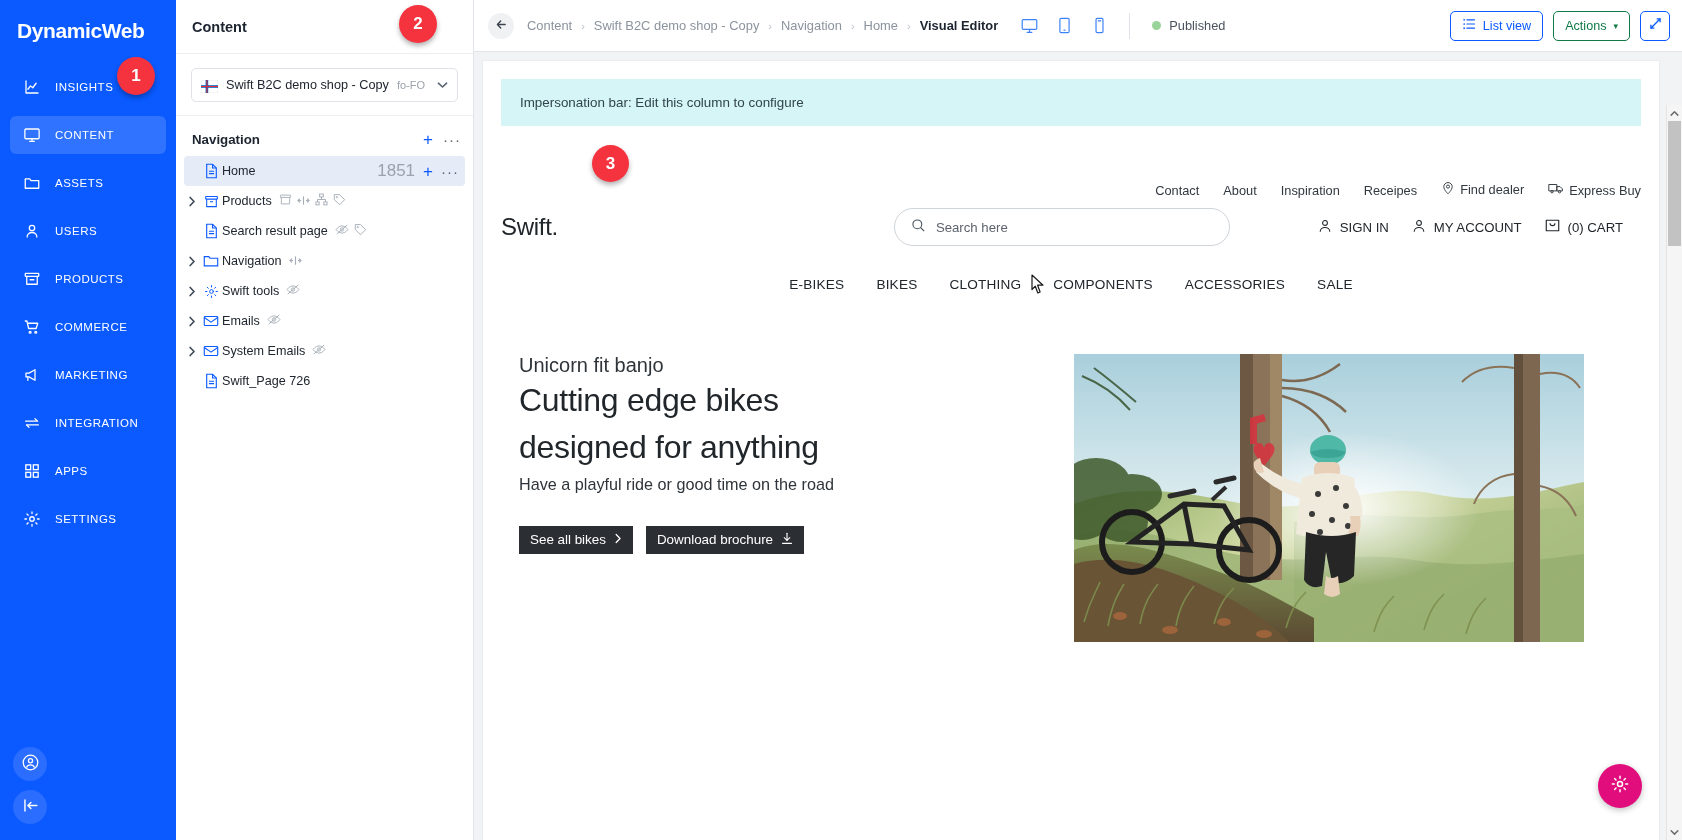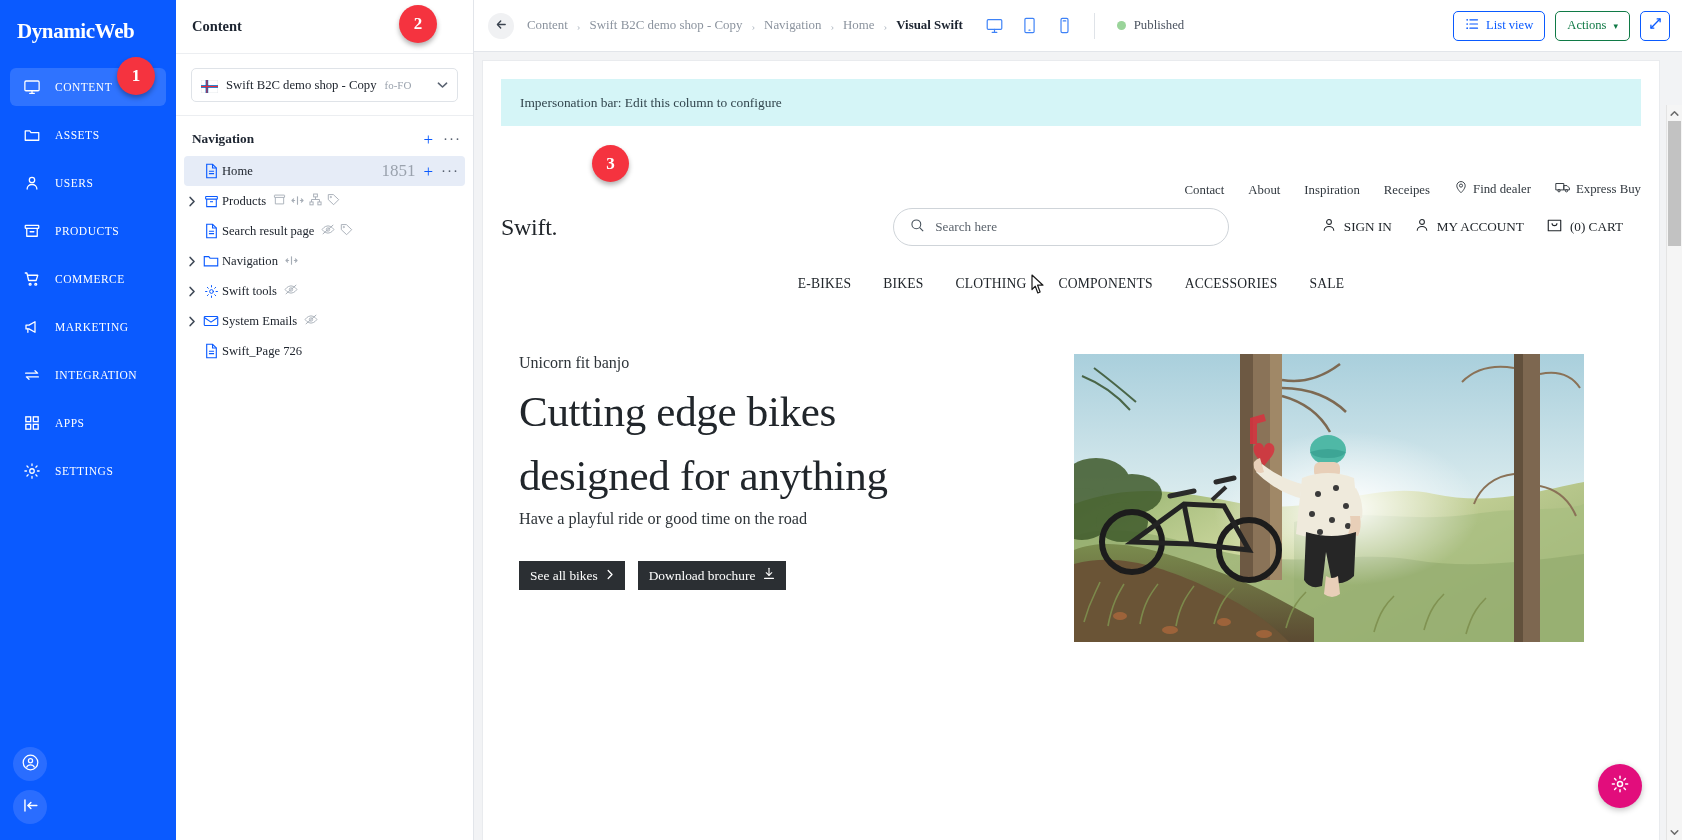"DynamicWeb" .app { font-family: Liberation Serif, serif -> none }
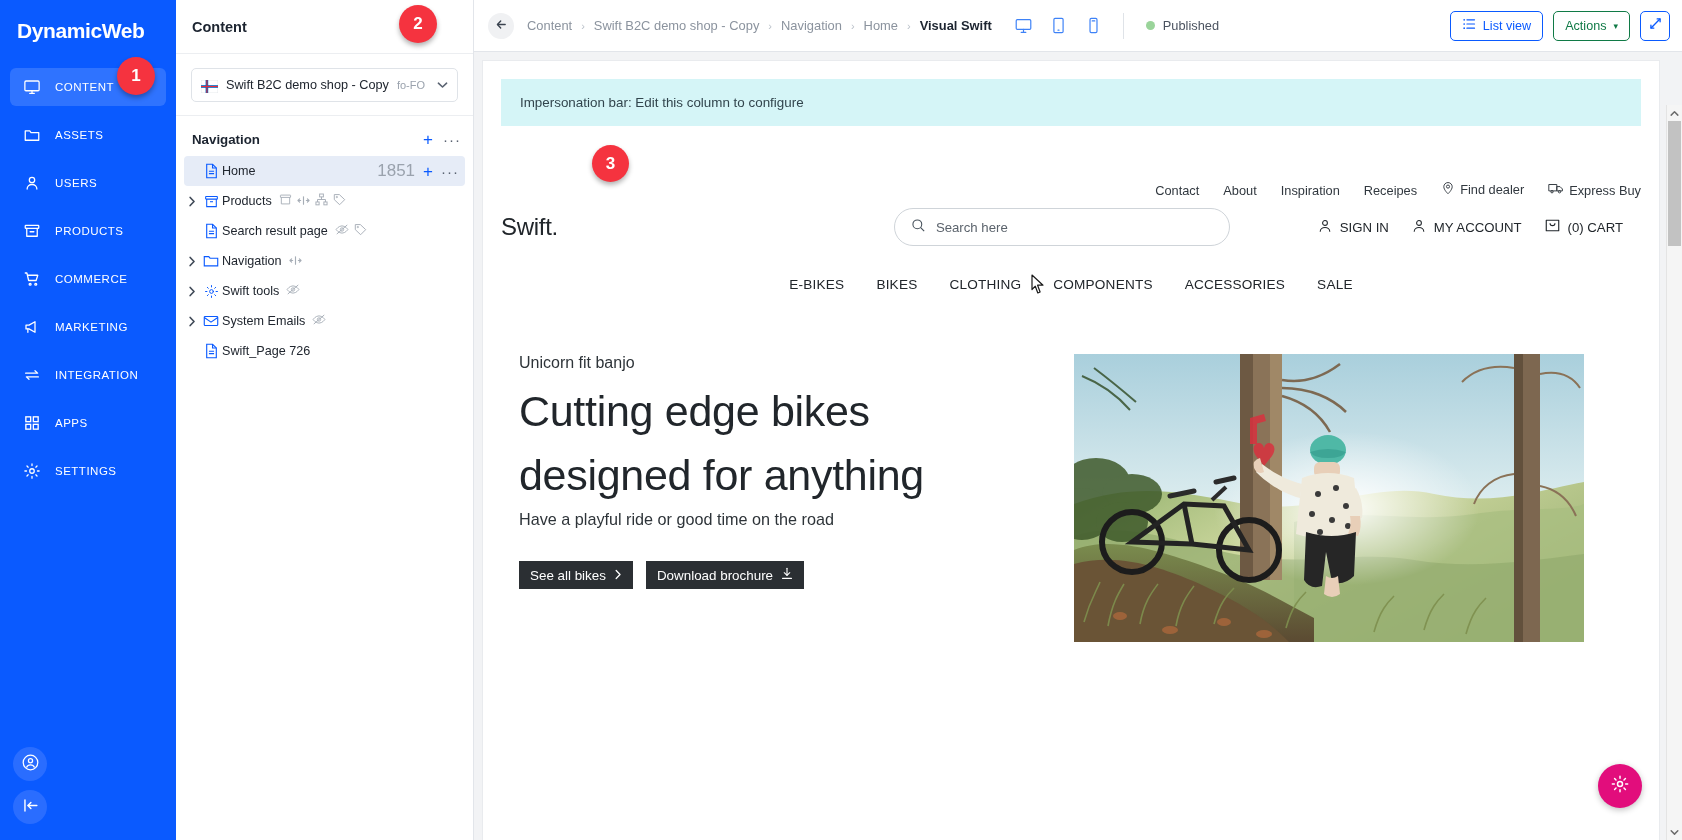"Visual Swift" span.crumb { text: Swift -> Editor }
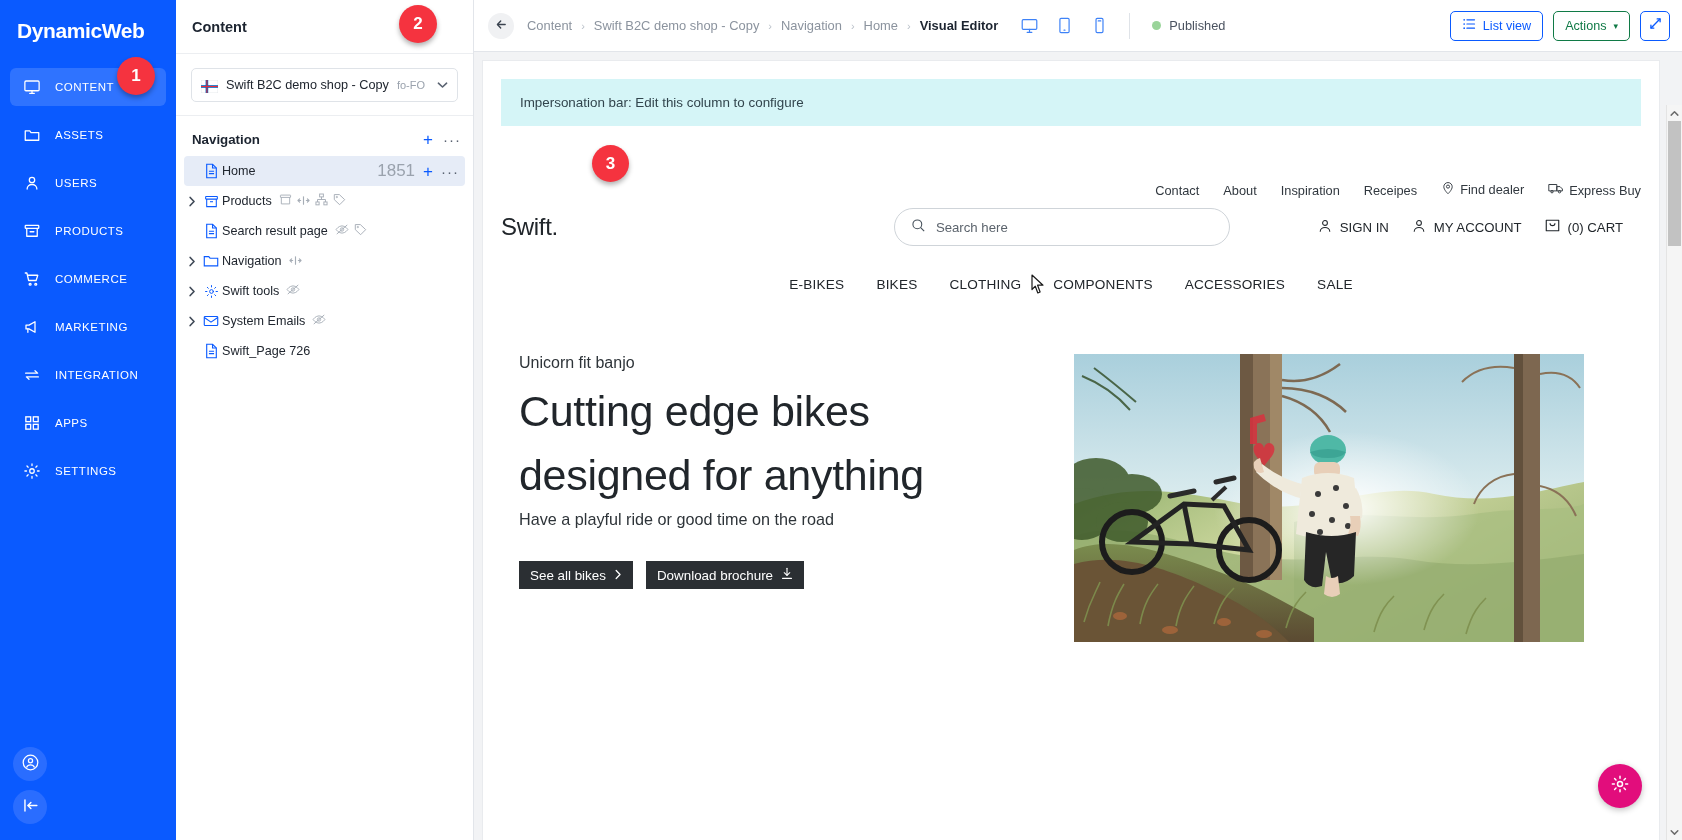"INSIGHTS" div.nav-item { html: none -> <div> <span> <svg> <path></path> <path></path> </svg> </span> <span>INSIGHTS</span> </div> }
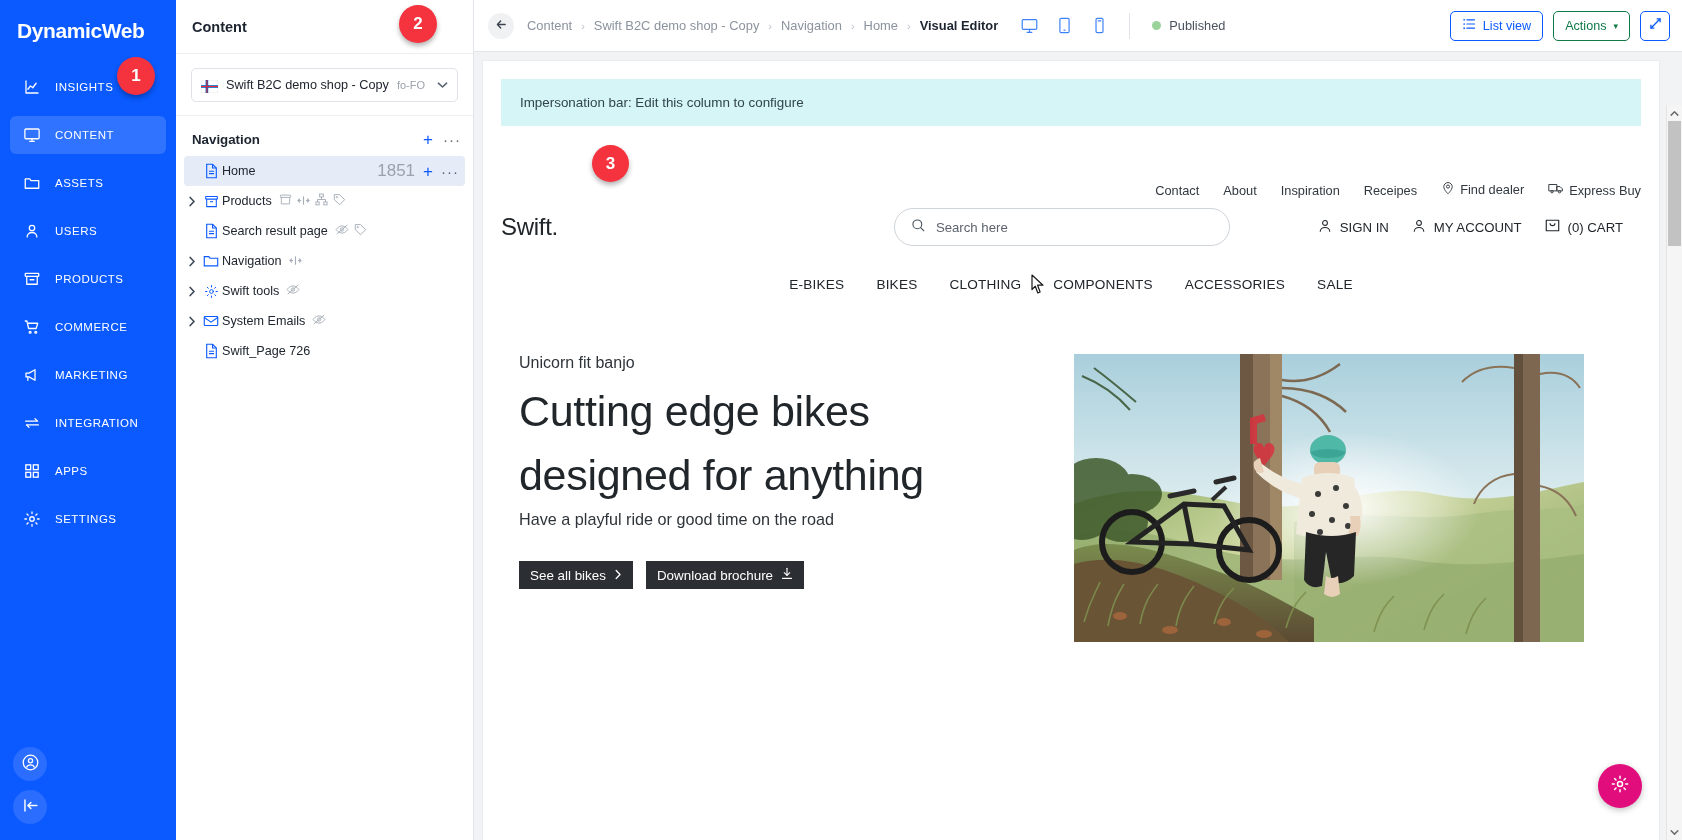"Emails" div.tree-row { html: none -> <div> <span> <svg> <path></path> </svg> </span> <span> <svg> <rect></rect> <path></path> </svg> </span> <span>Emails</span> <span> <span><svg> <path></path> <circle></circle> <path></path> </svg></span> </span> </div> }
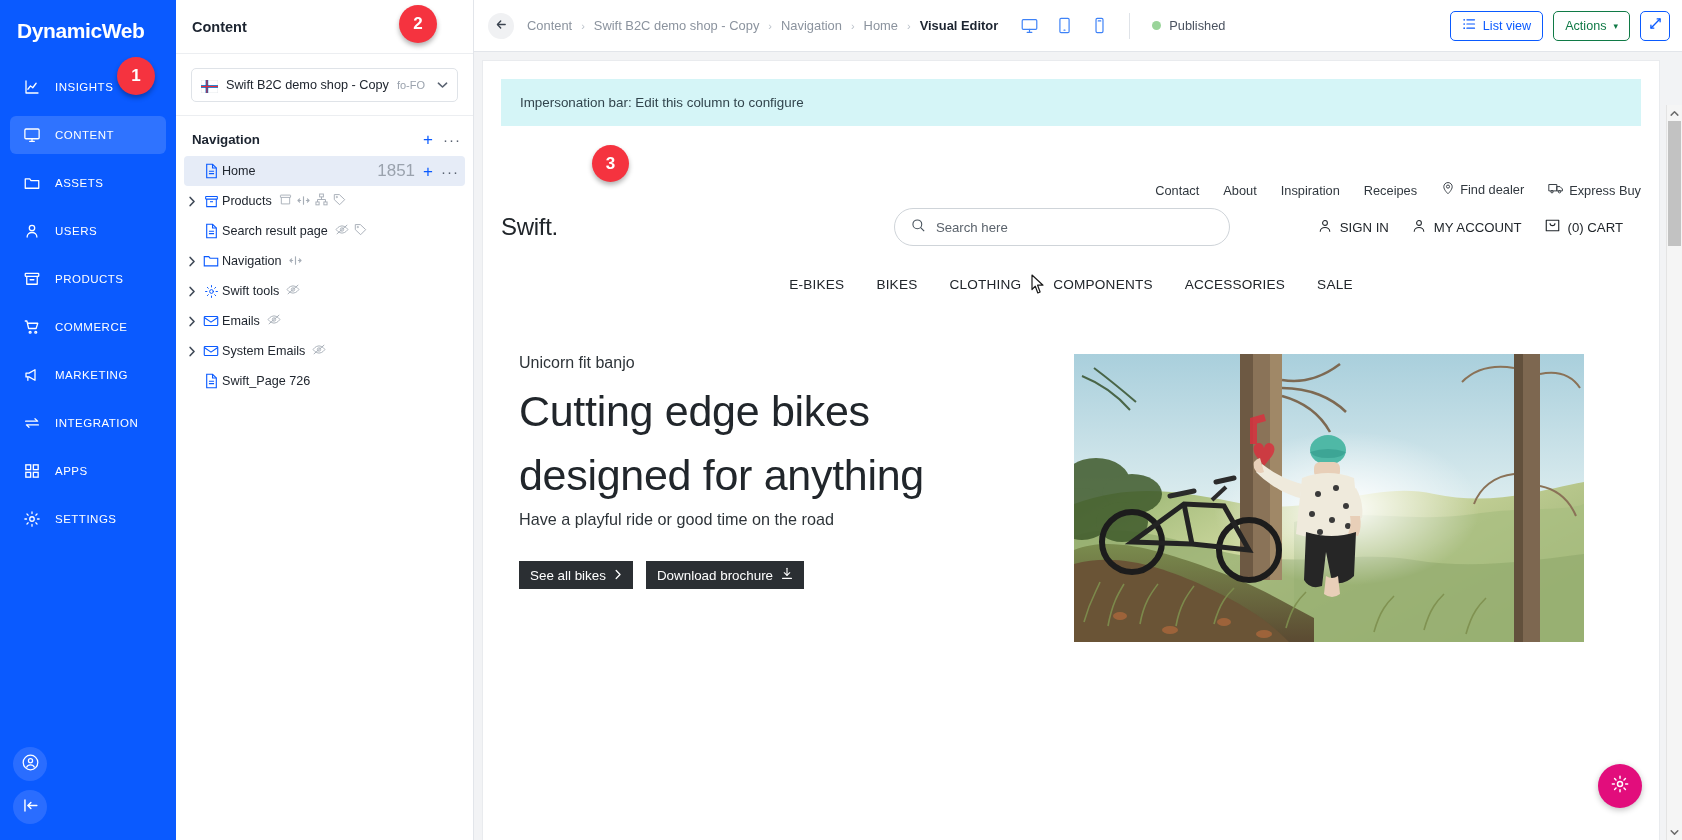"Unicorn fit banjo" .hero-eyebrow { font-size: 16px -> 20px }
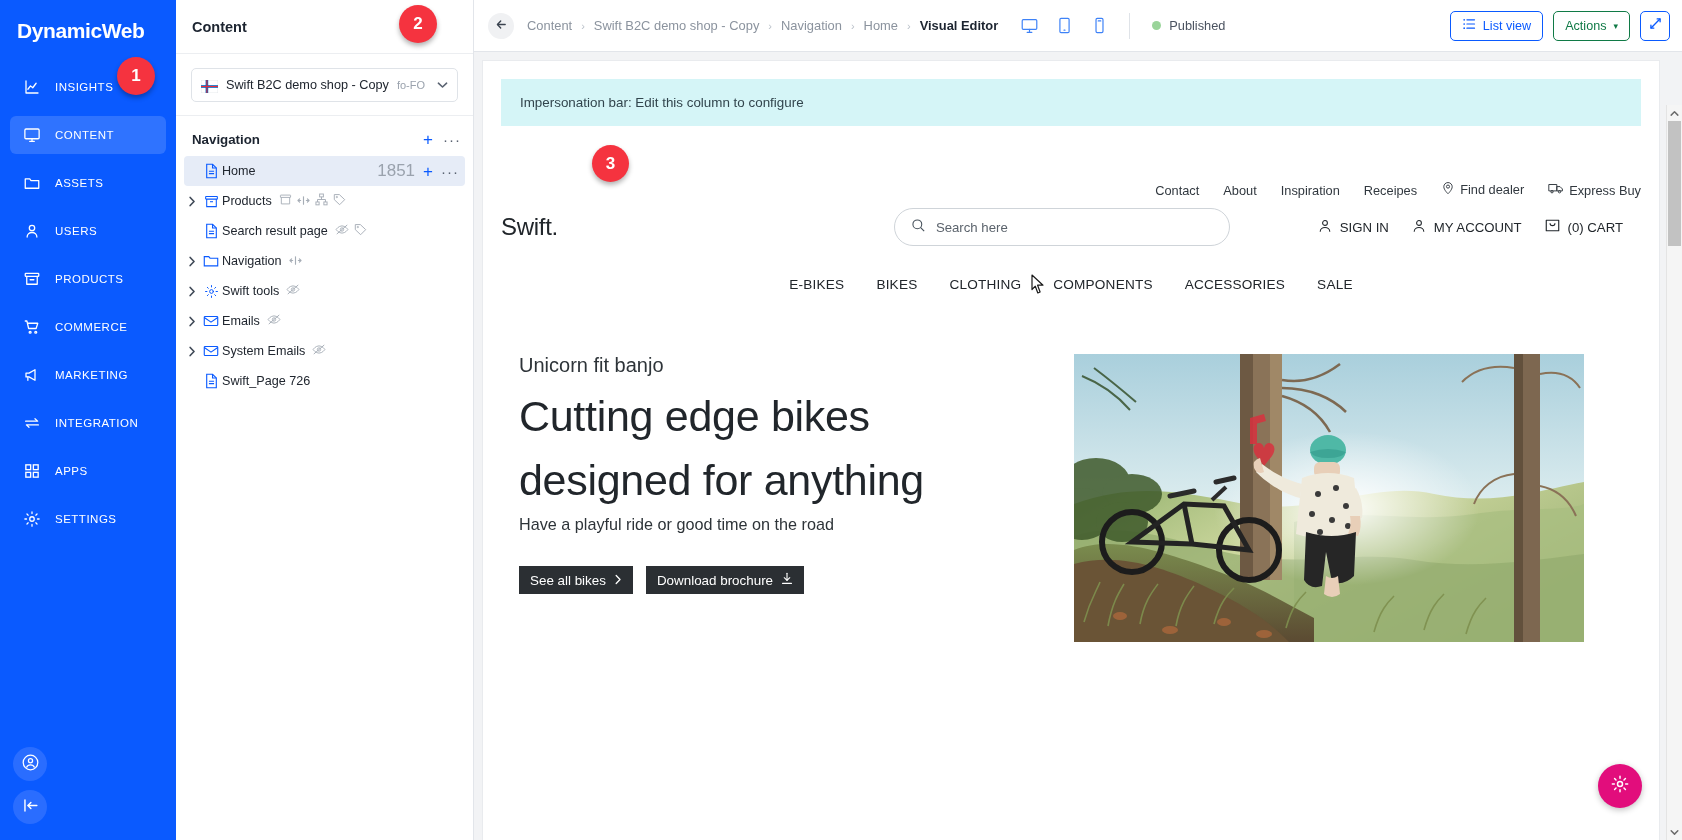"Cutting edge bikes" .hero-h1 { font-size: 43px -> 32px; margin-top: 8px -> none }
